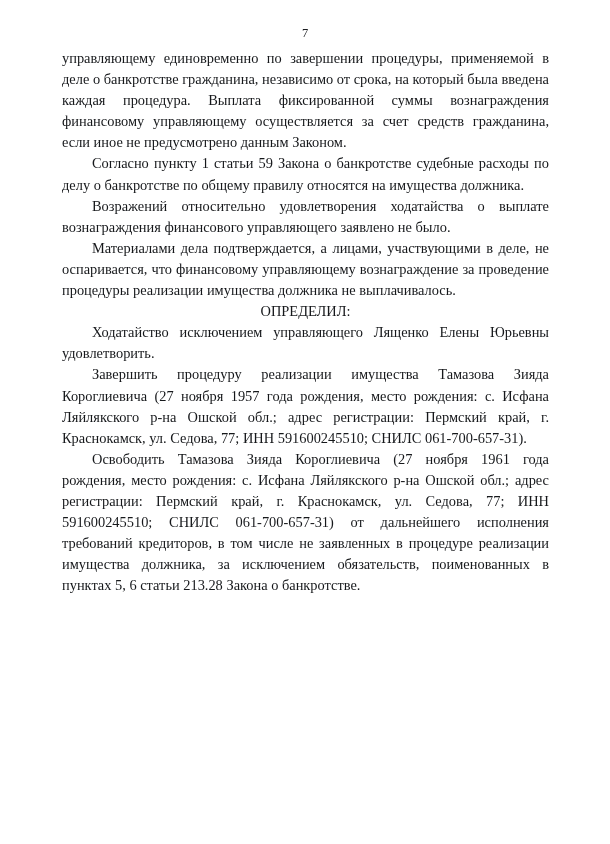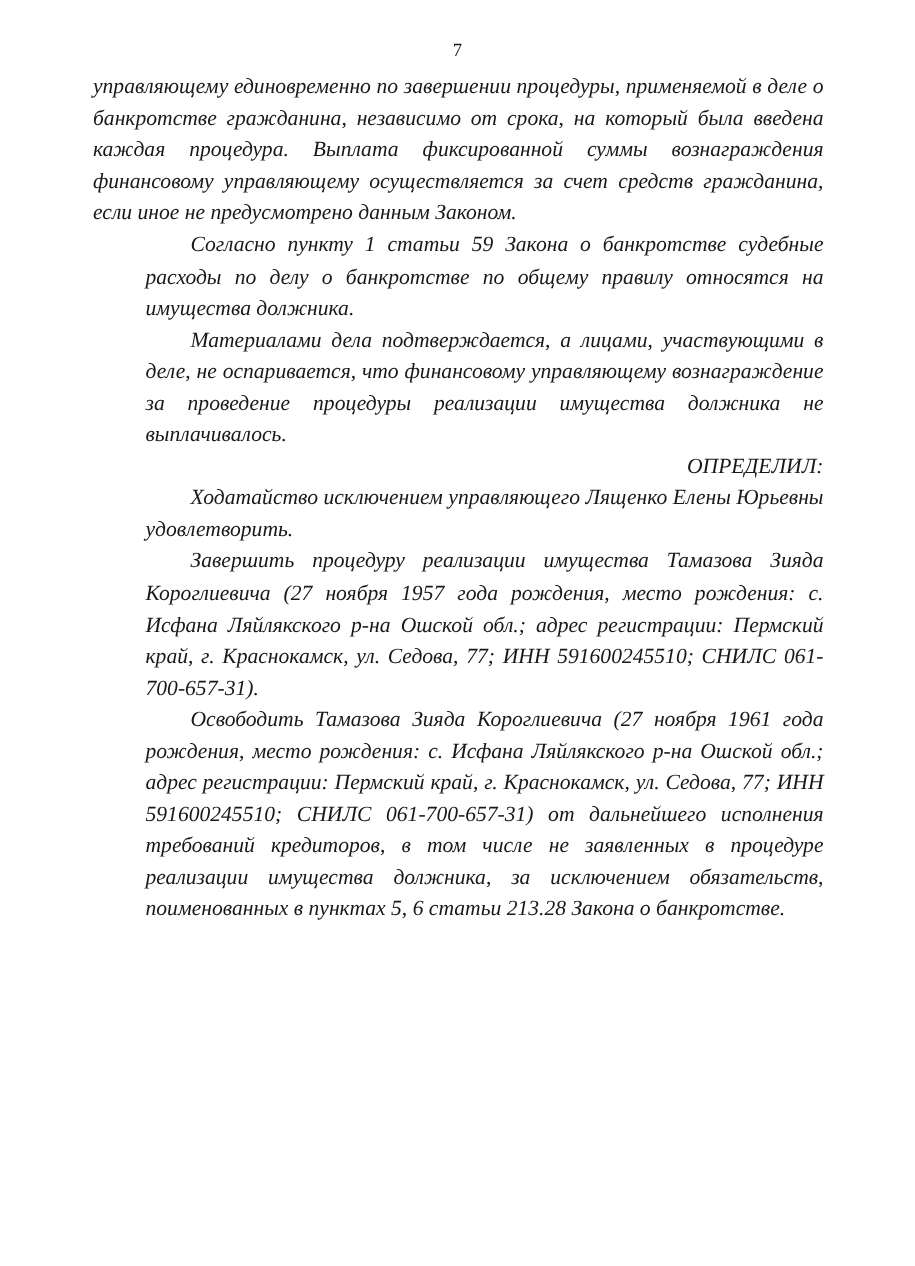"управляющему единовременно по завершении" .para { font-style: italic -> none }
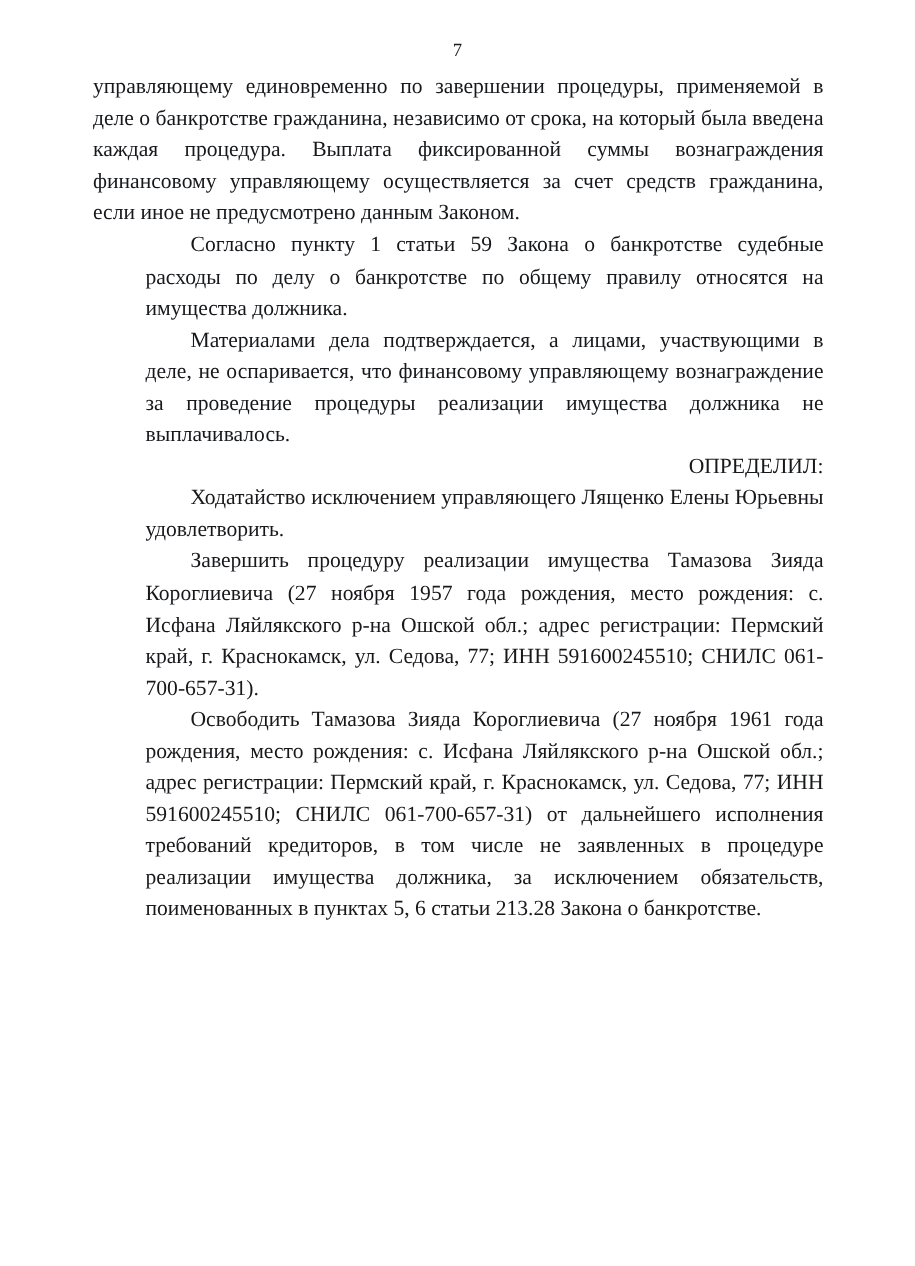"Согласно пункту 1 статьи 59" .para.indent { margin-left: 35px -> none }
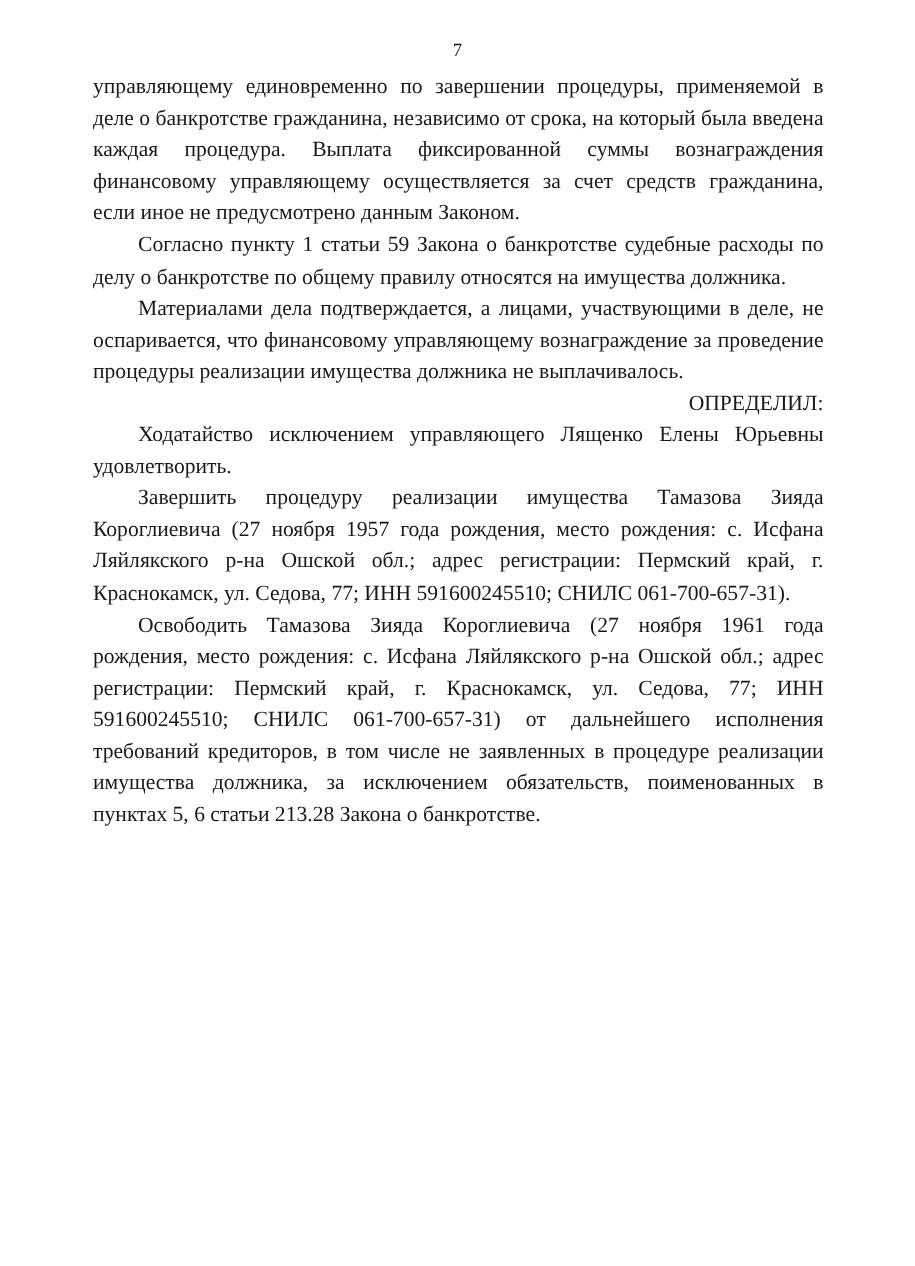"Возражений относительно удовлетворения" p.para { html: none -> <p>Возражений относительно удовлетворения ходатайства о выплате вознаграждения финансового управляющего заявлено не было.</p> }
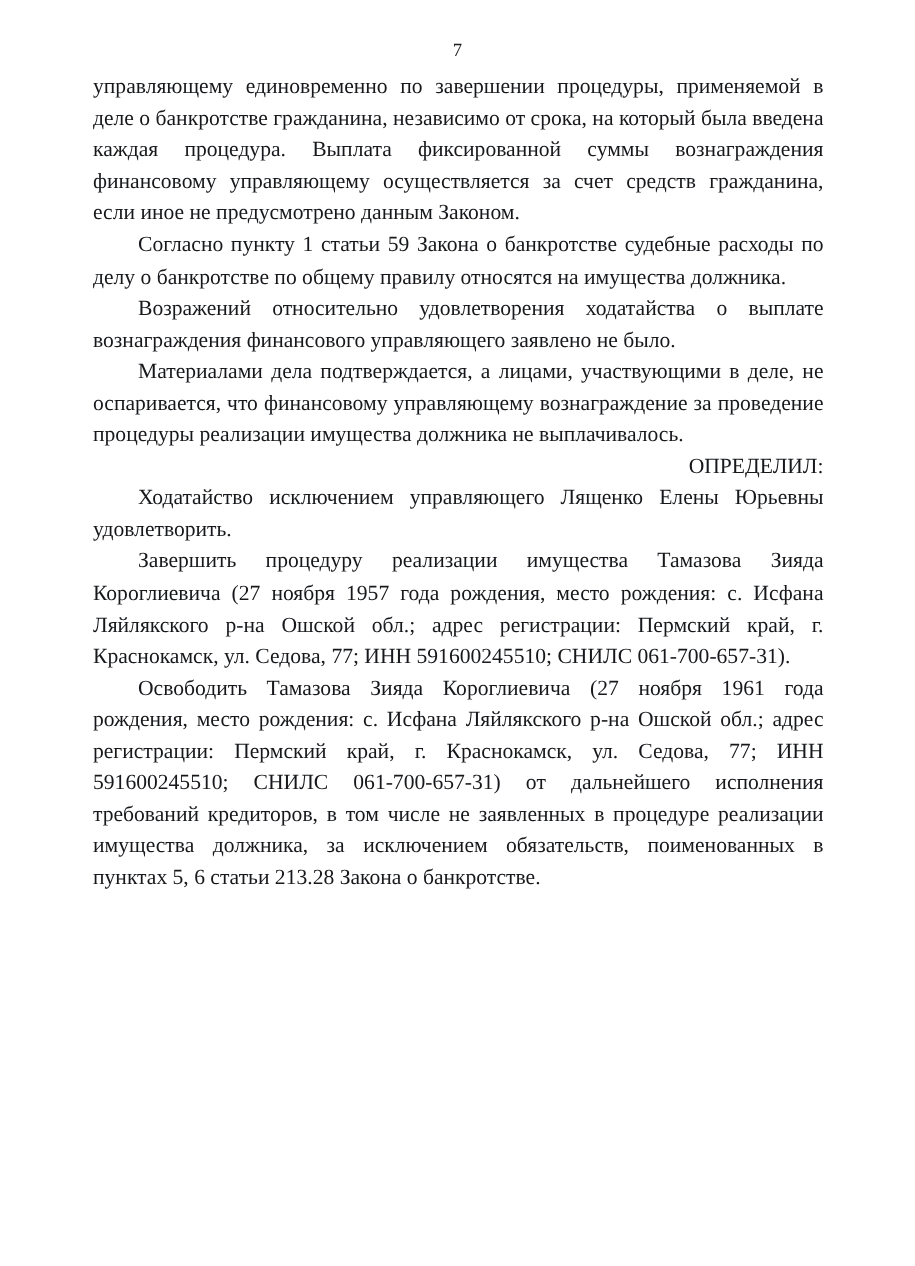"ОПРЕДЕЛИЛ:" .para.center { text-align: right -> center }
